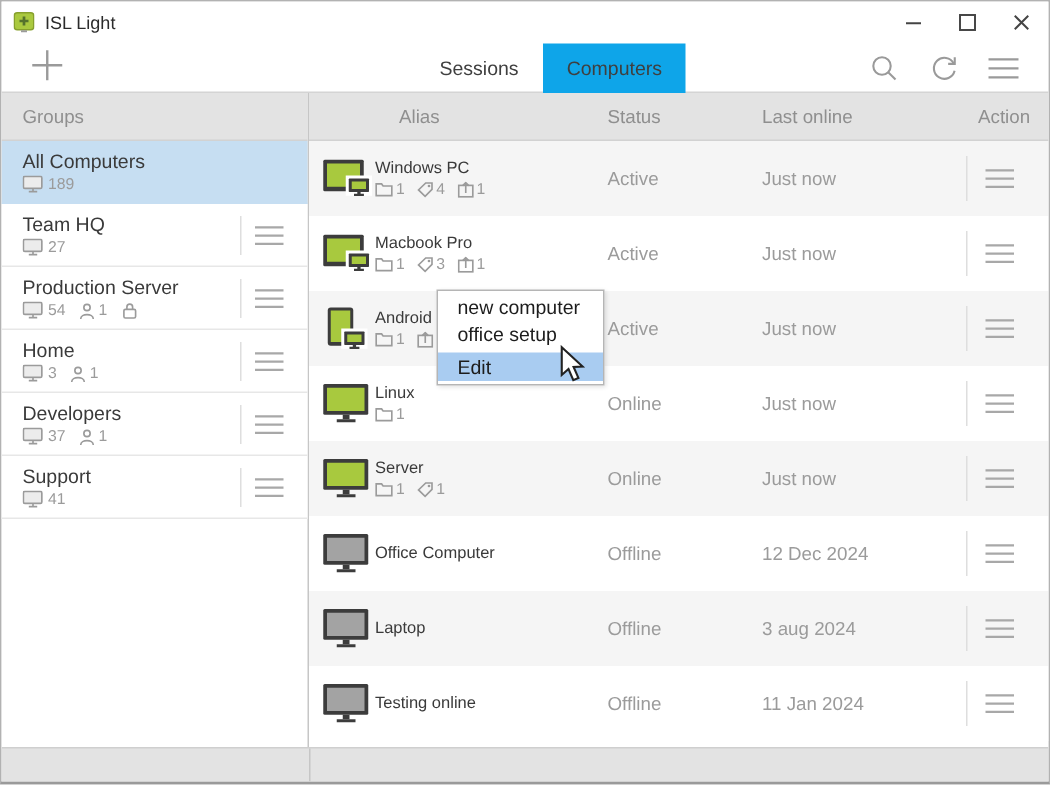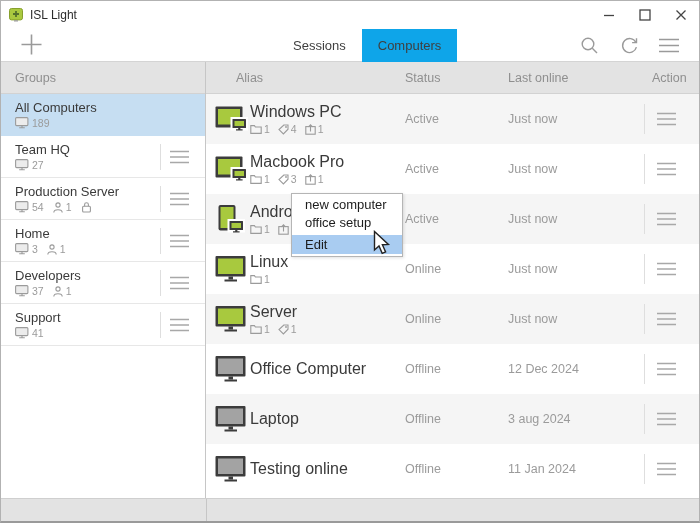"Alias" div.thc { left: 30px -> 60px }
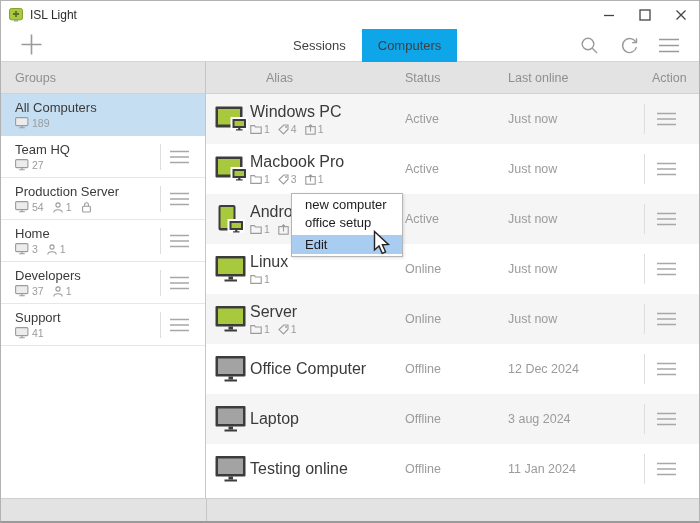"Windows PC" .alias-name { font-size: 16px -> 11px }
